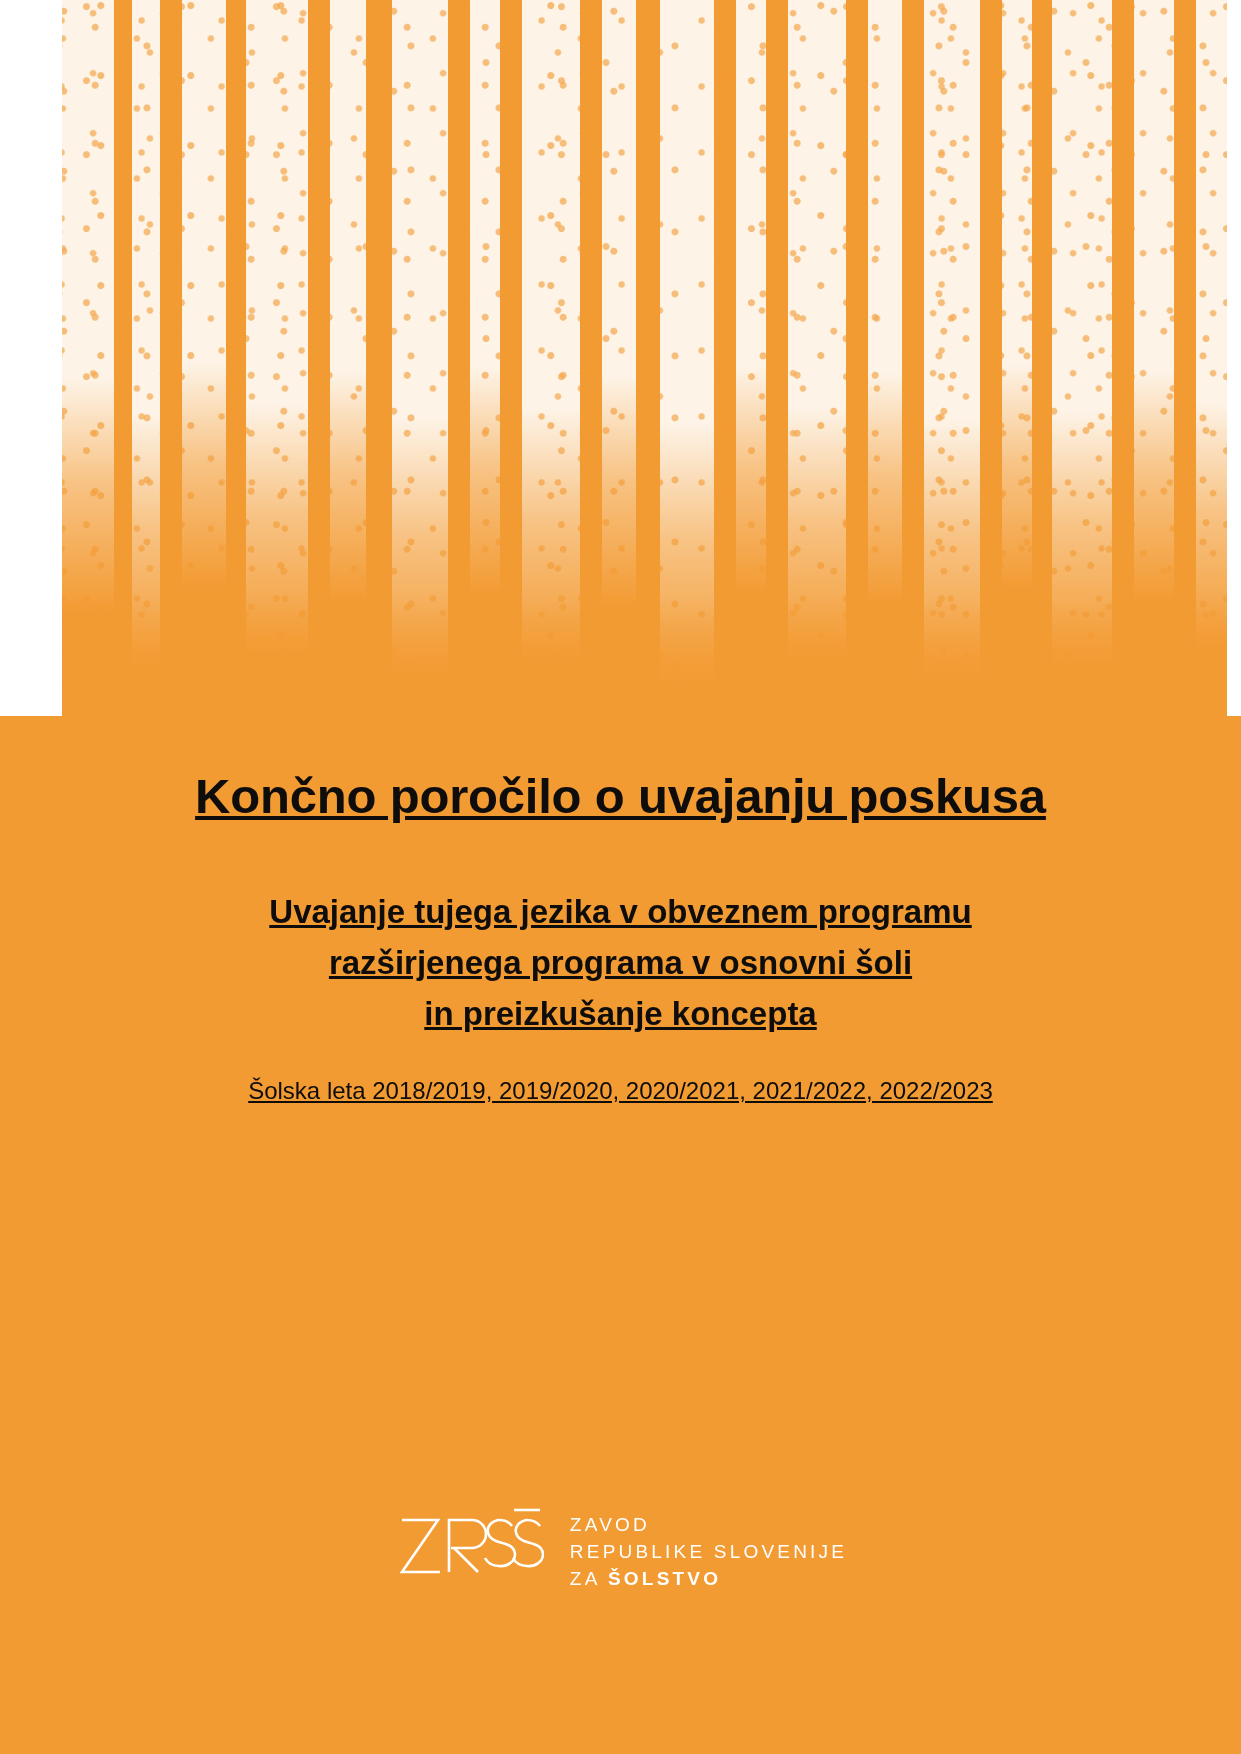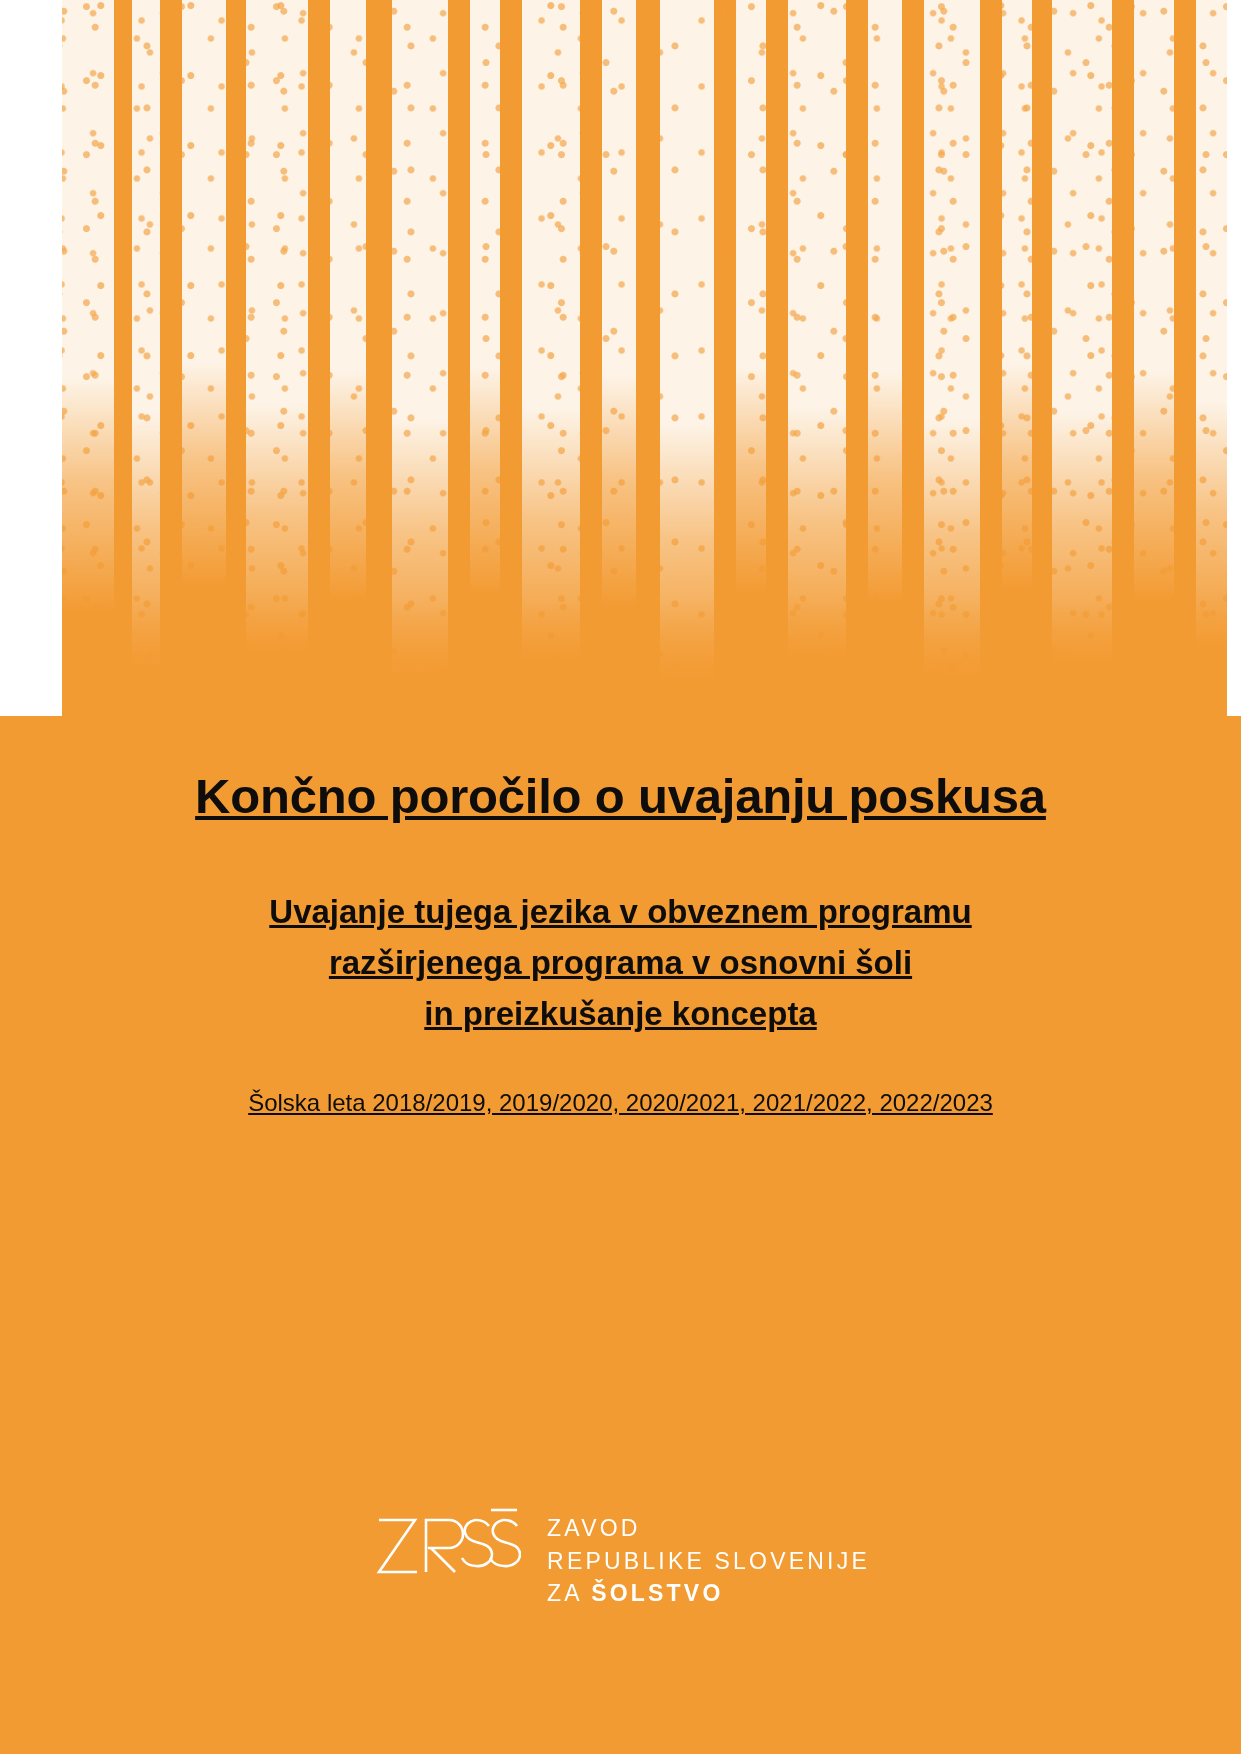"Uvajanje tujega jezika v obveznem" .subtitle { margin: 0 auto 48px auto -> 0 auto 36px auto }
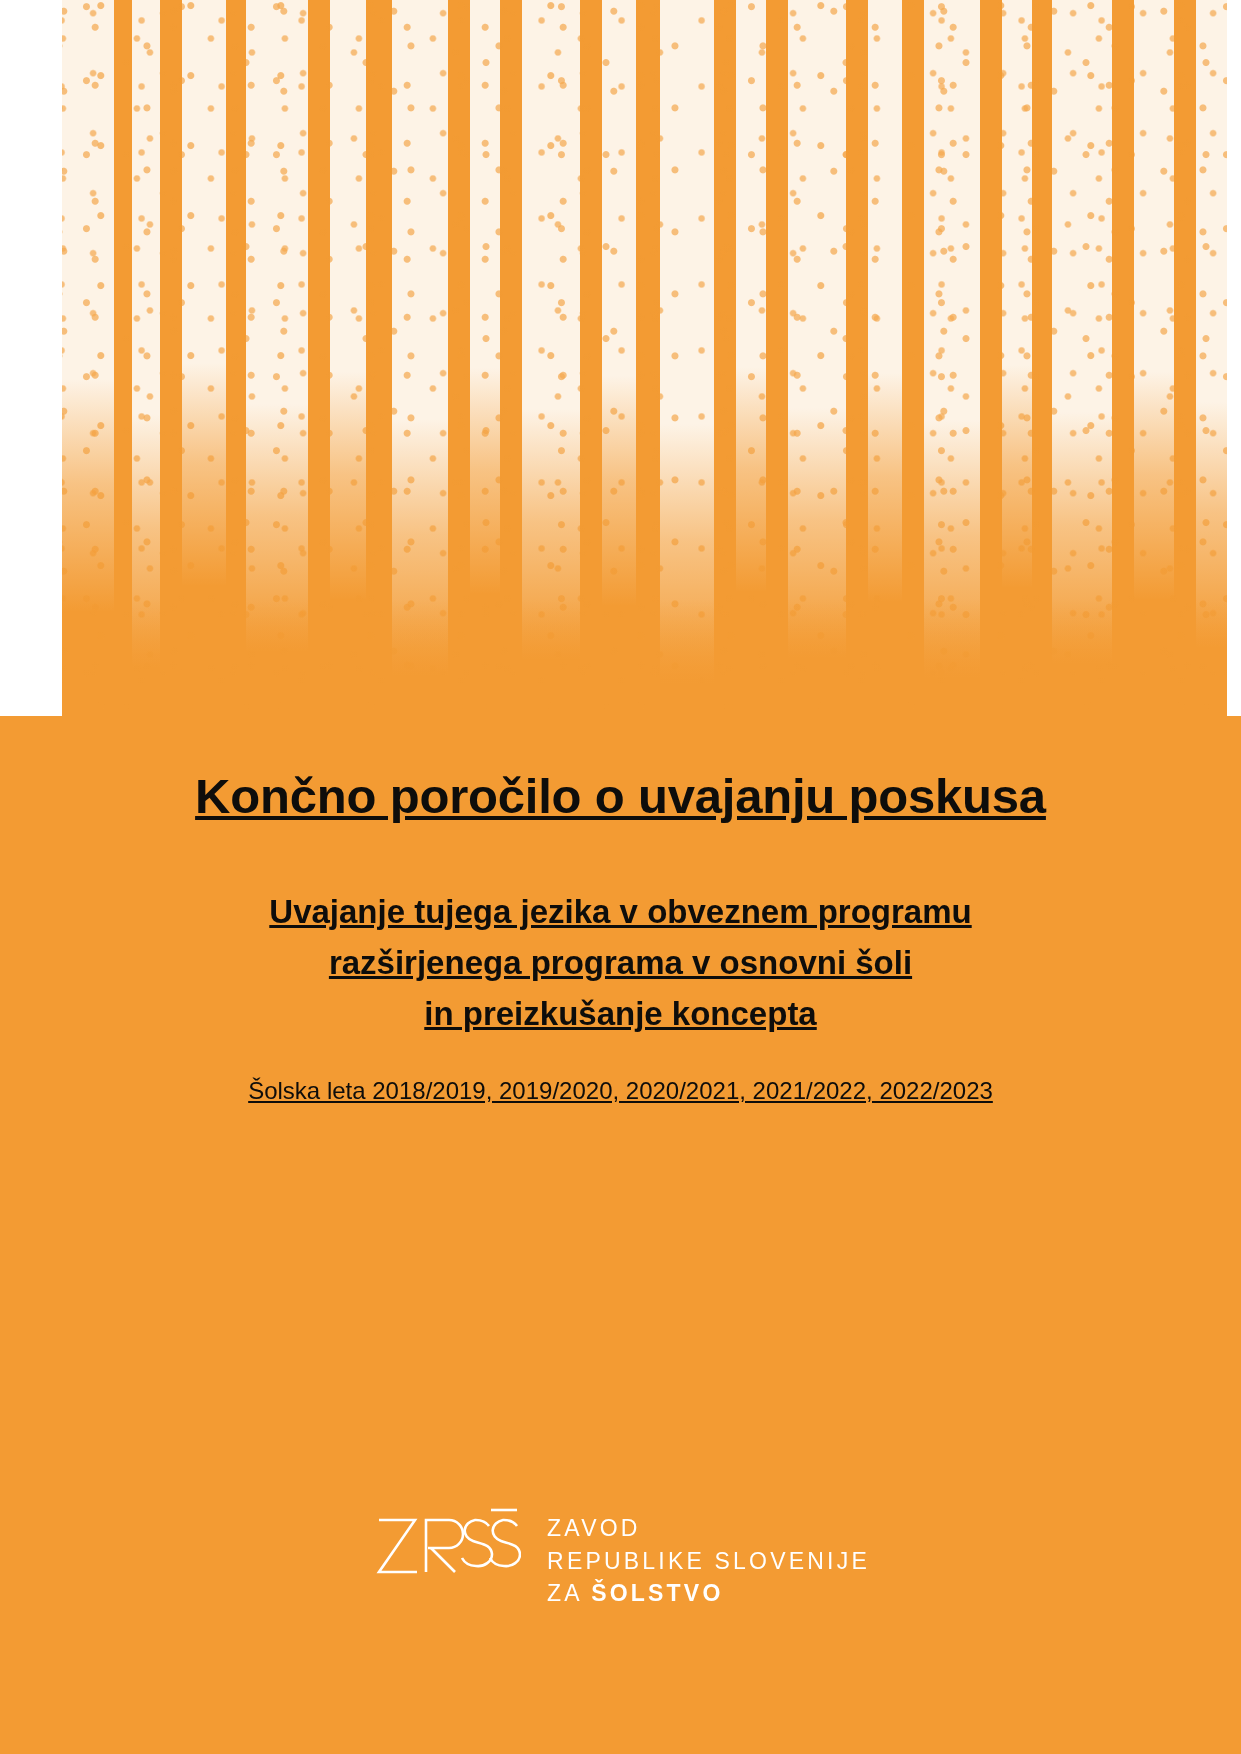"ZAVOD" .logo-text { font-size: 23px -> 19px }
